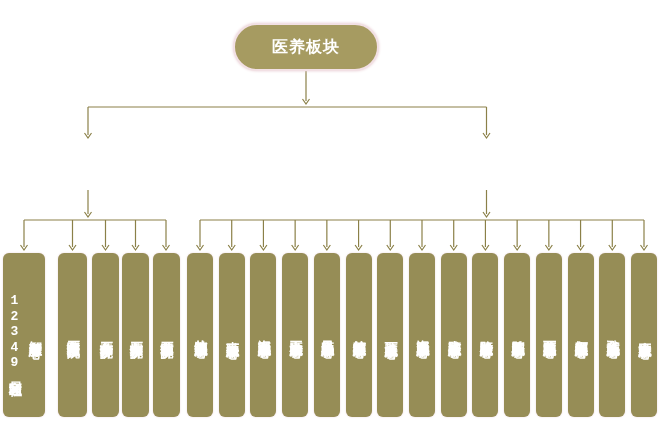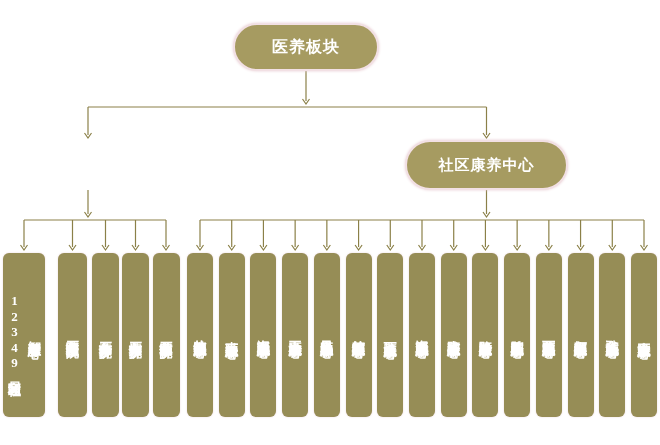"医养板块" .canvas { font-family: Liberation Serif, serif -> Liberation Mono, monospace }
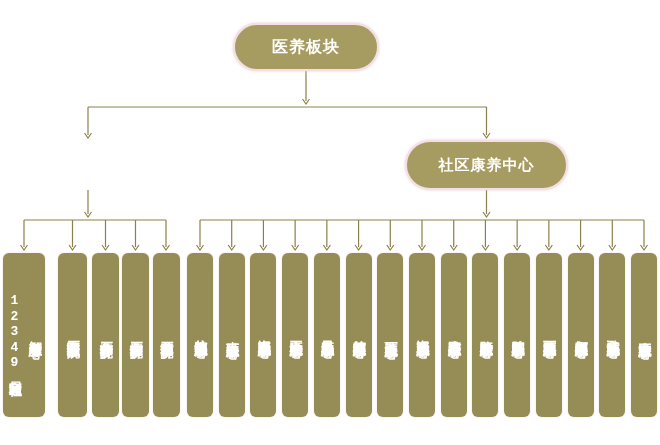"社区康养中心" div.pill { html: <div> <span>社区康养中心</span> </div> -> none }
